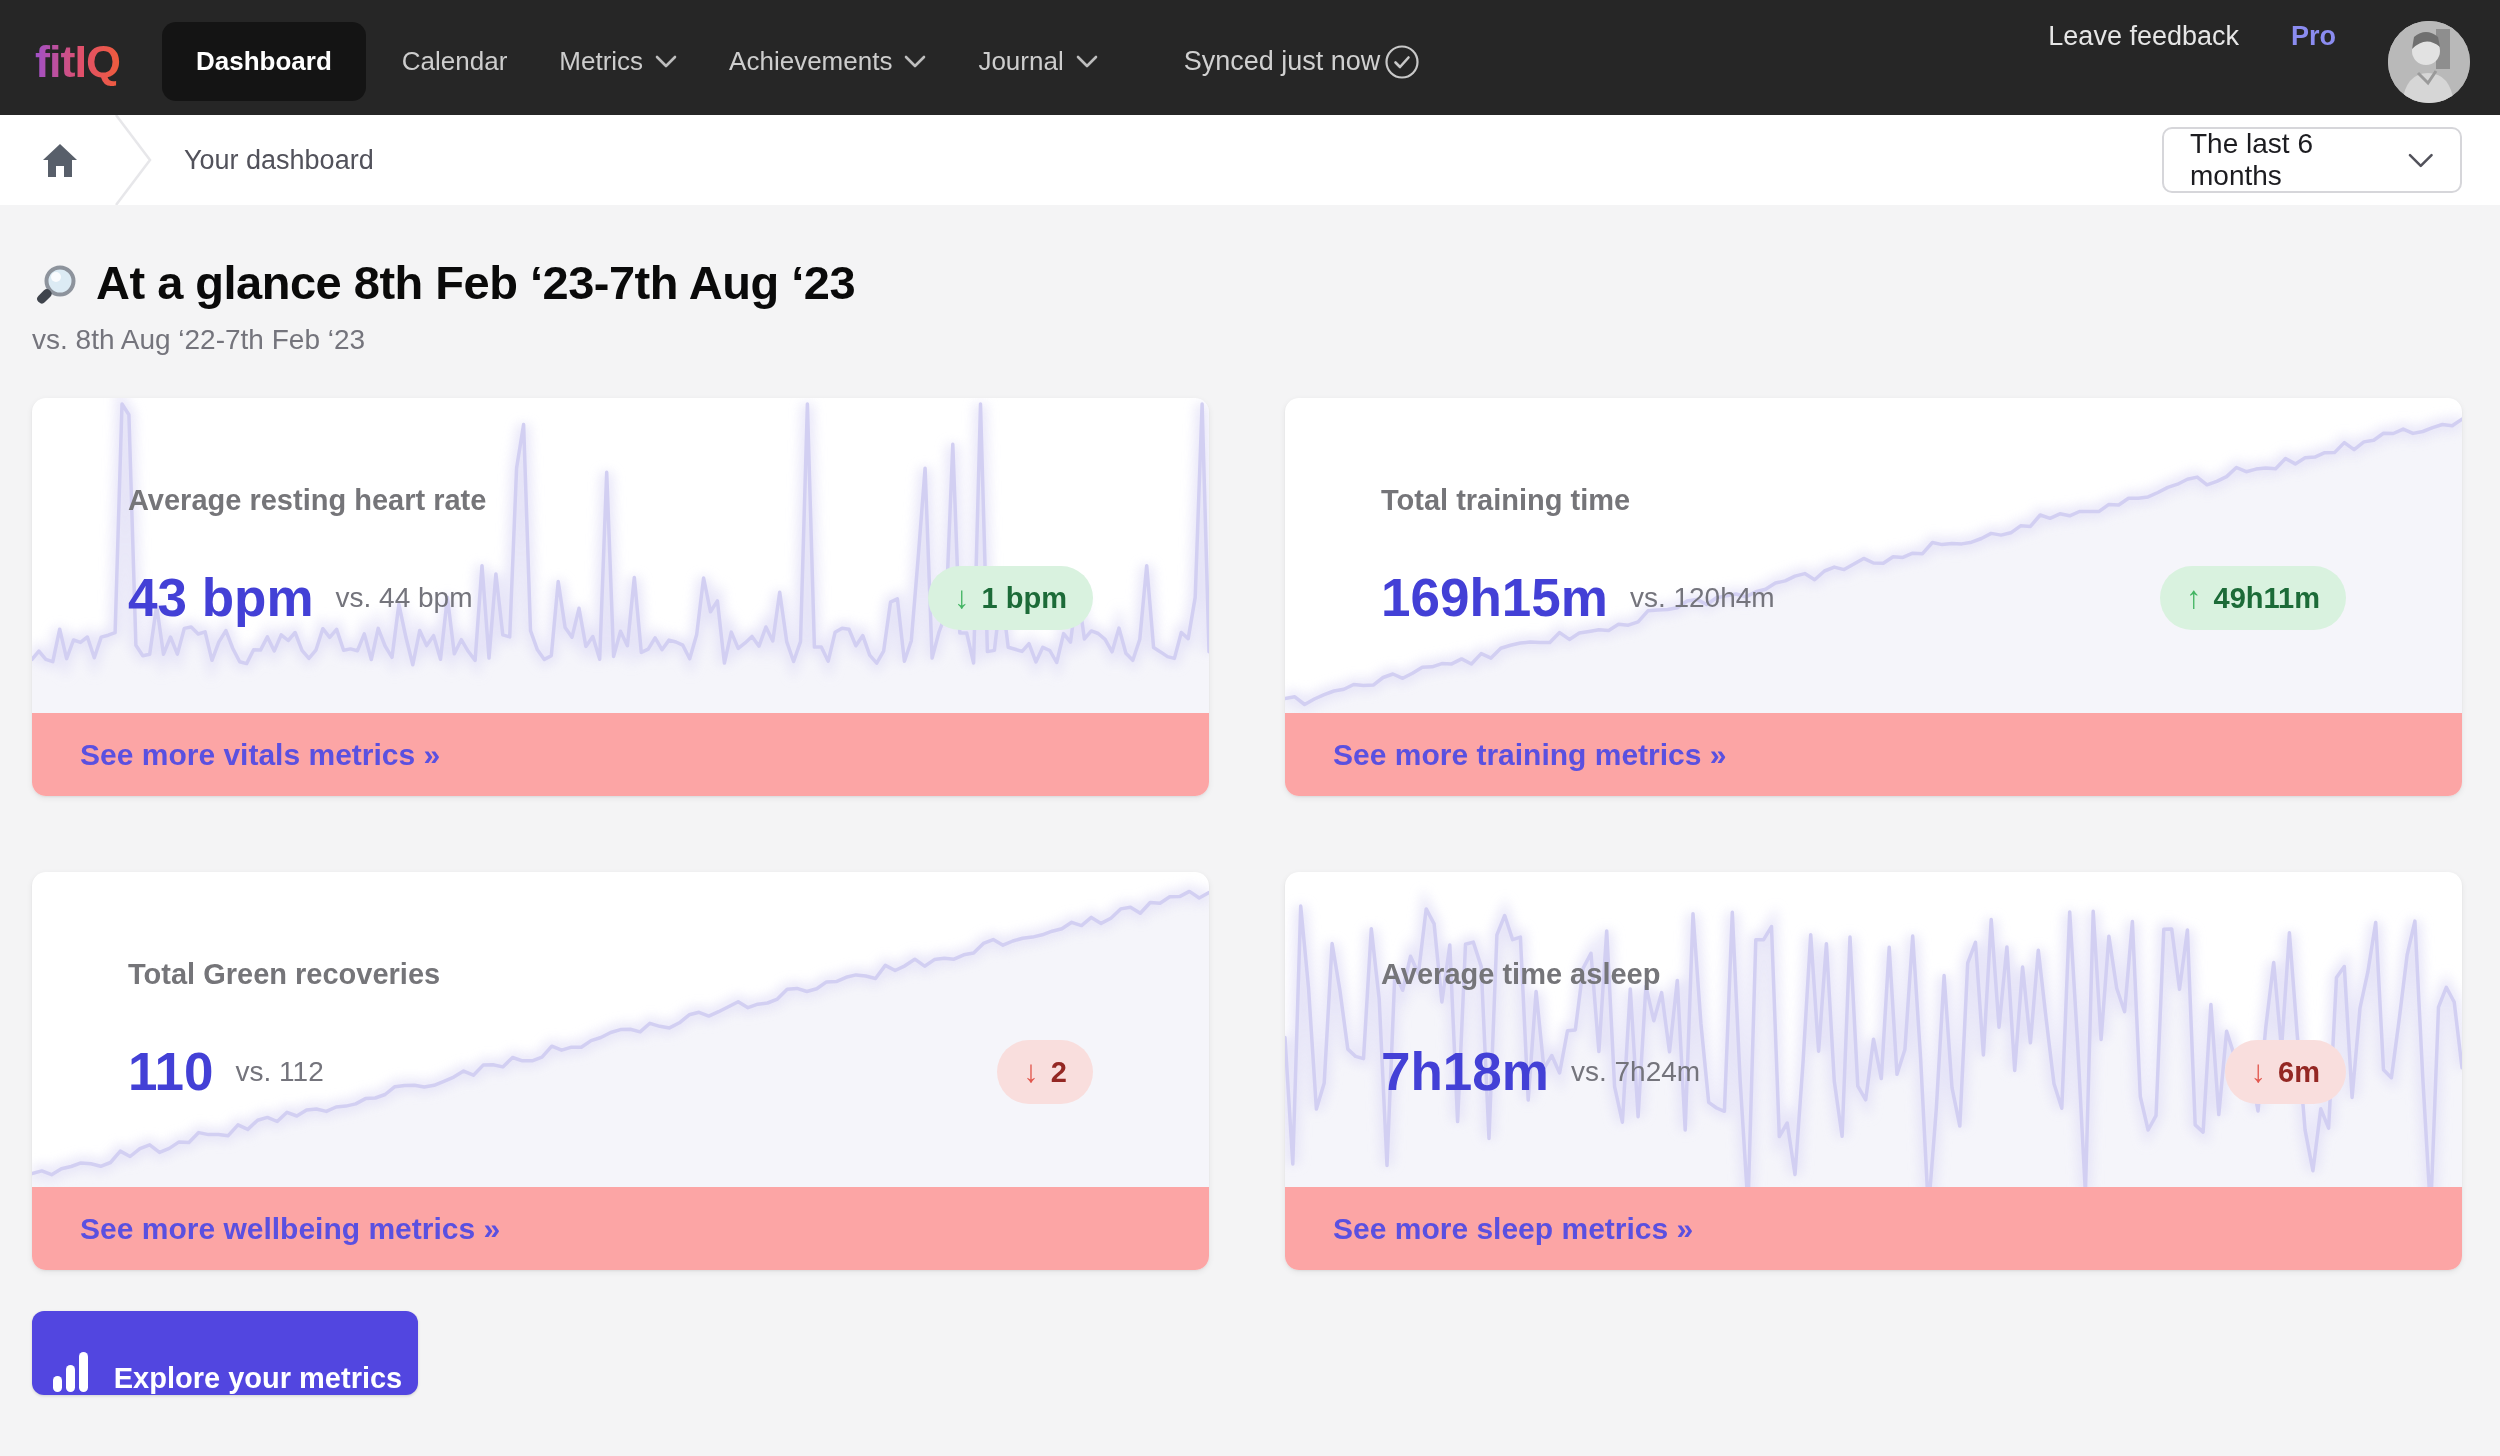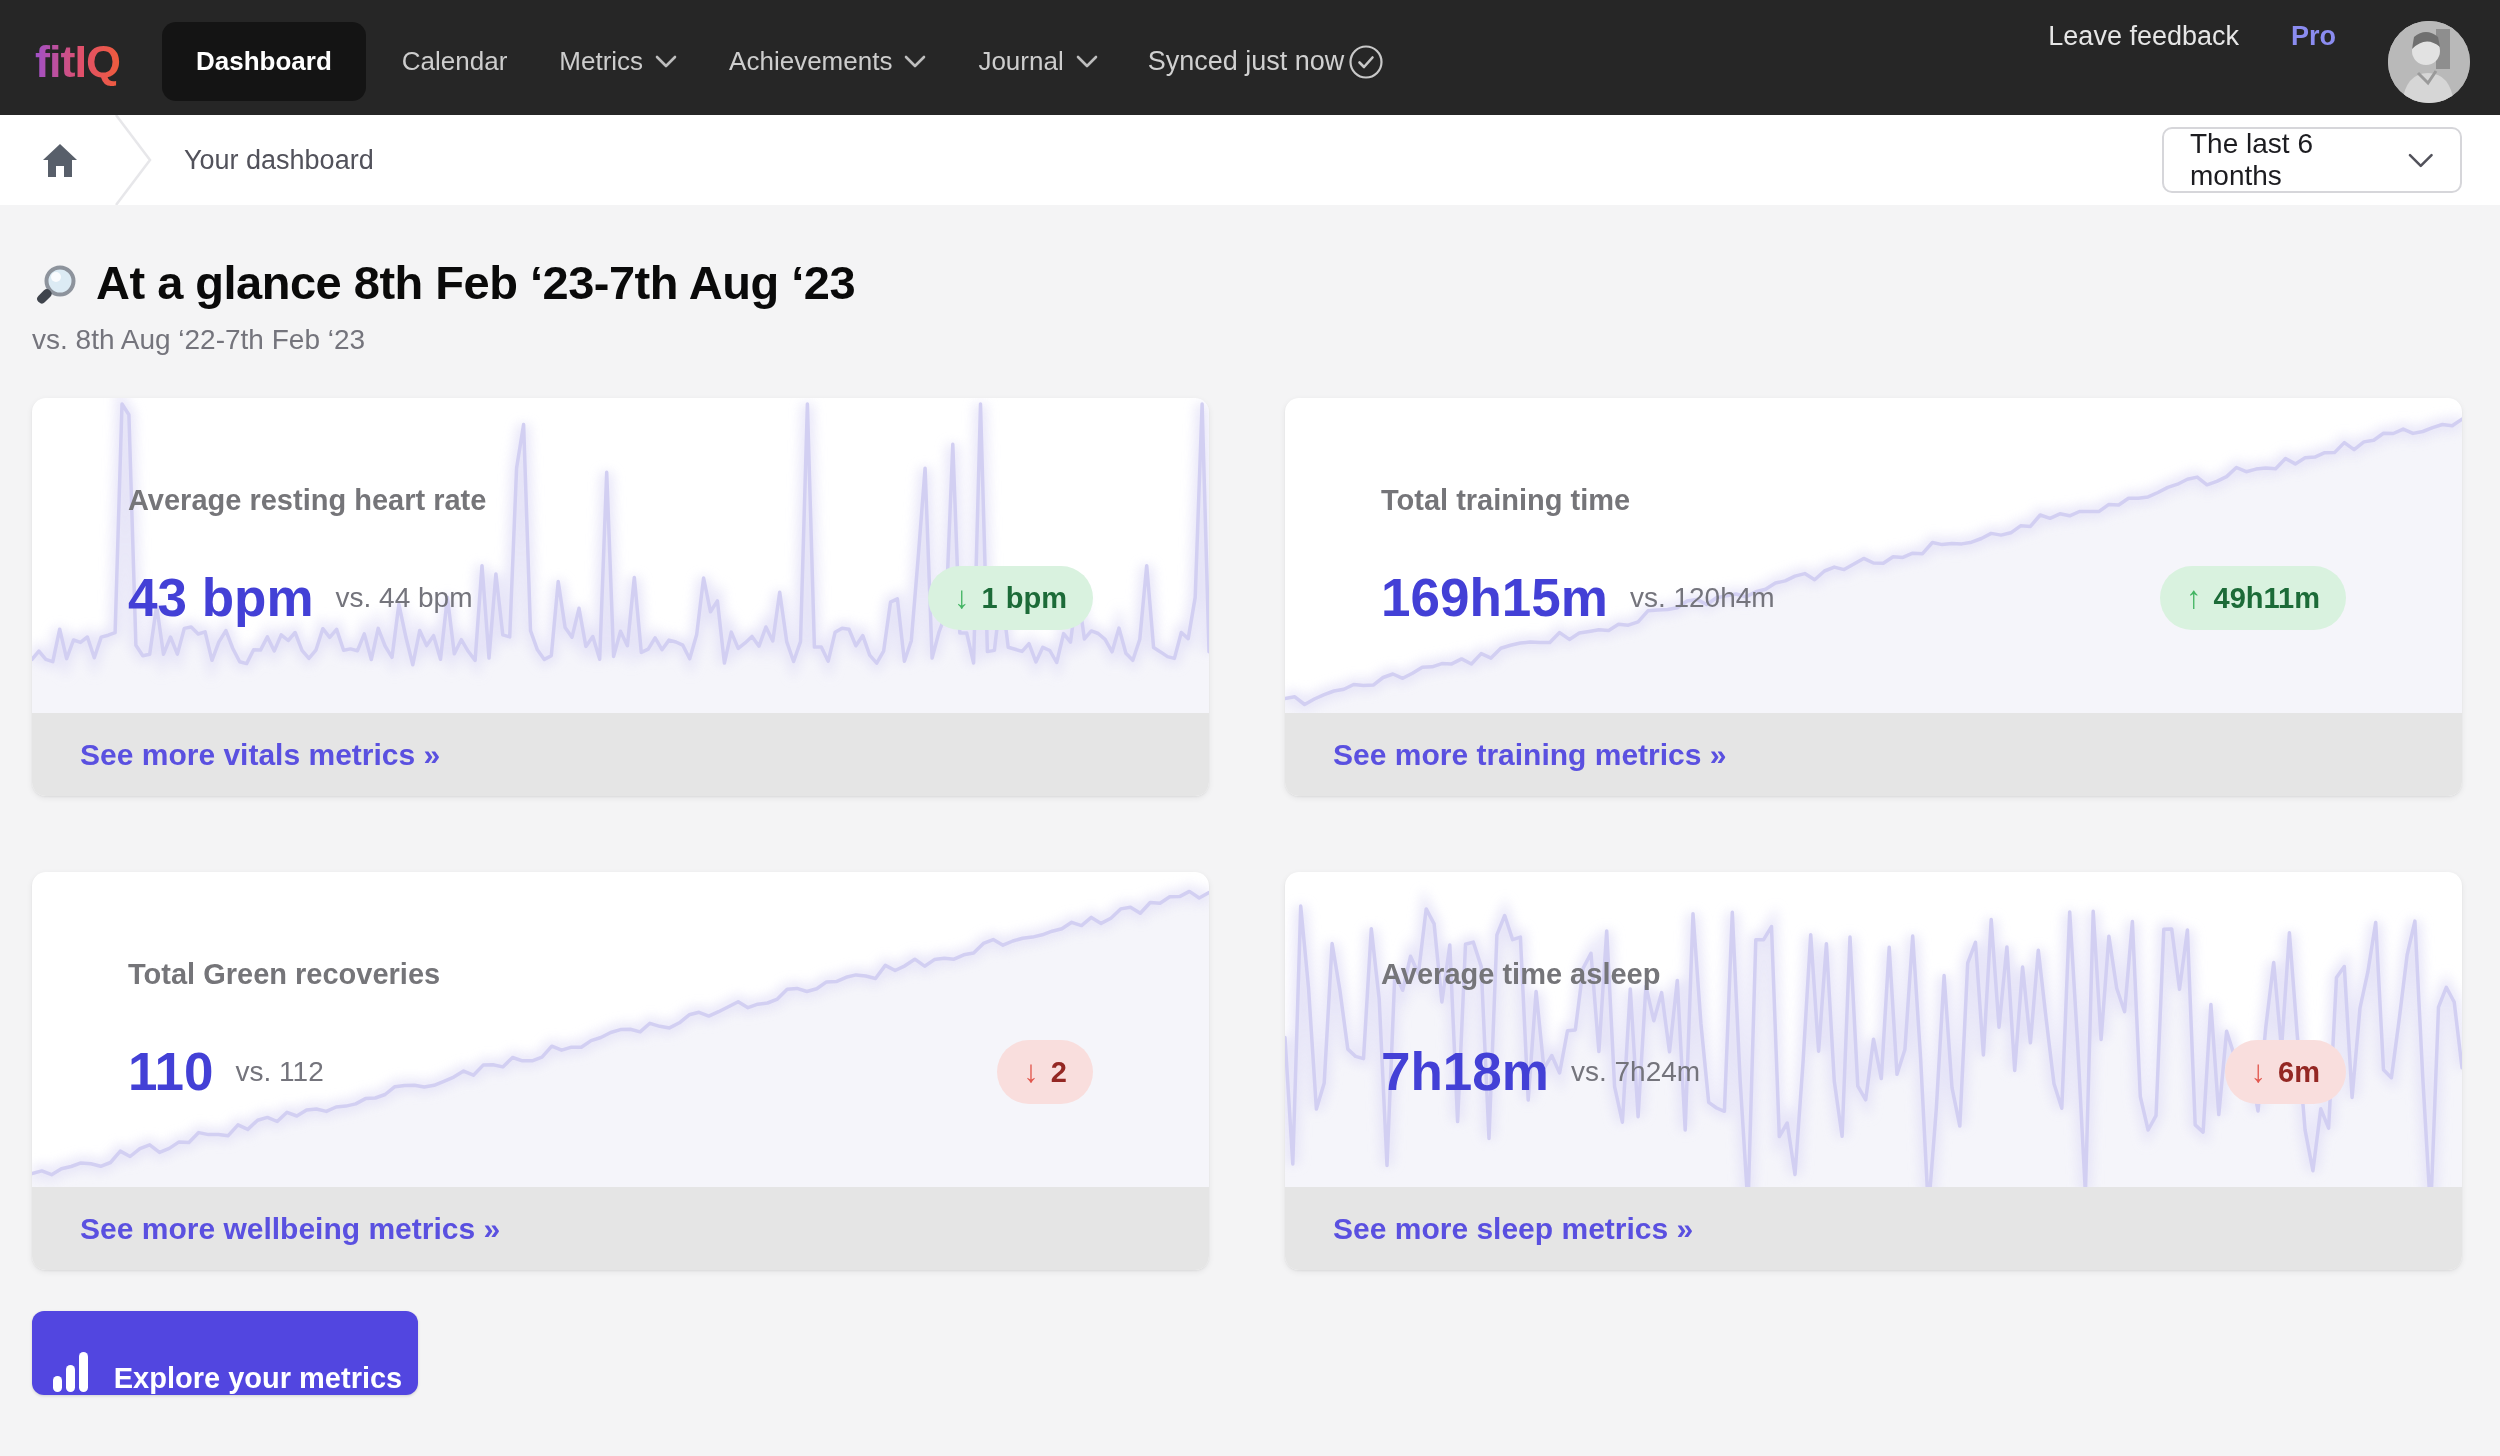"Synced just now" .sync { margin-left: 24px -> 60px }
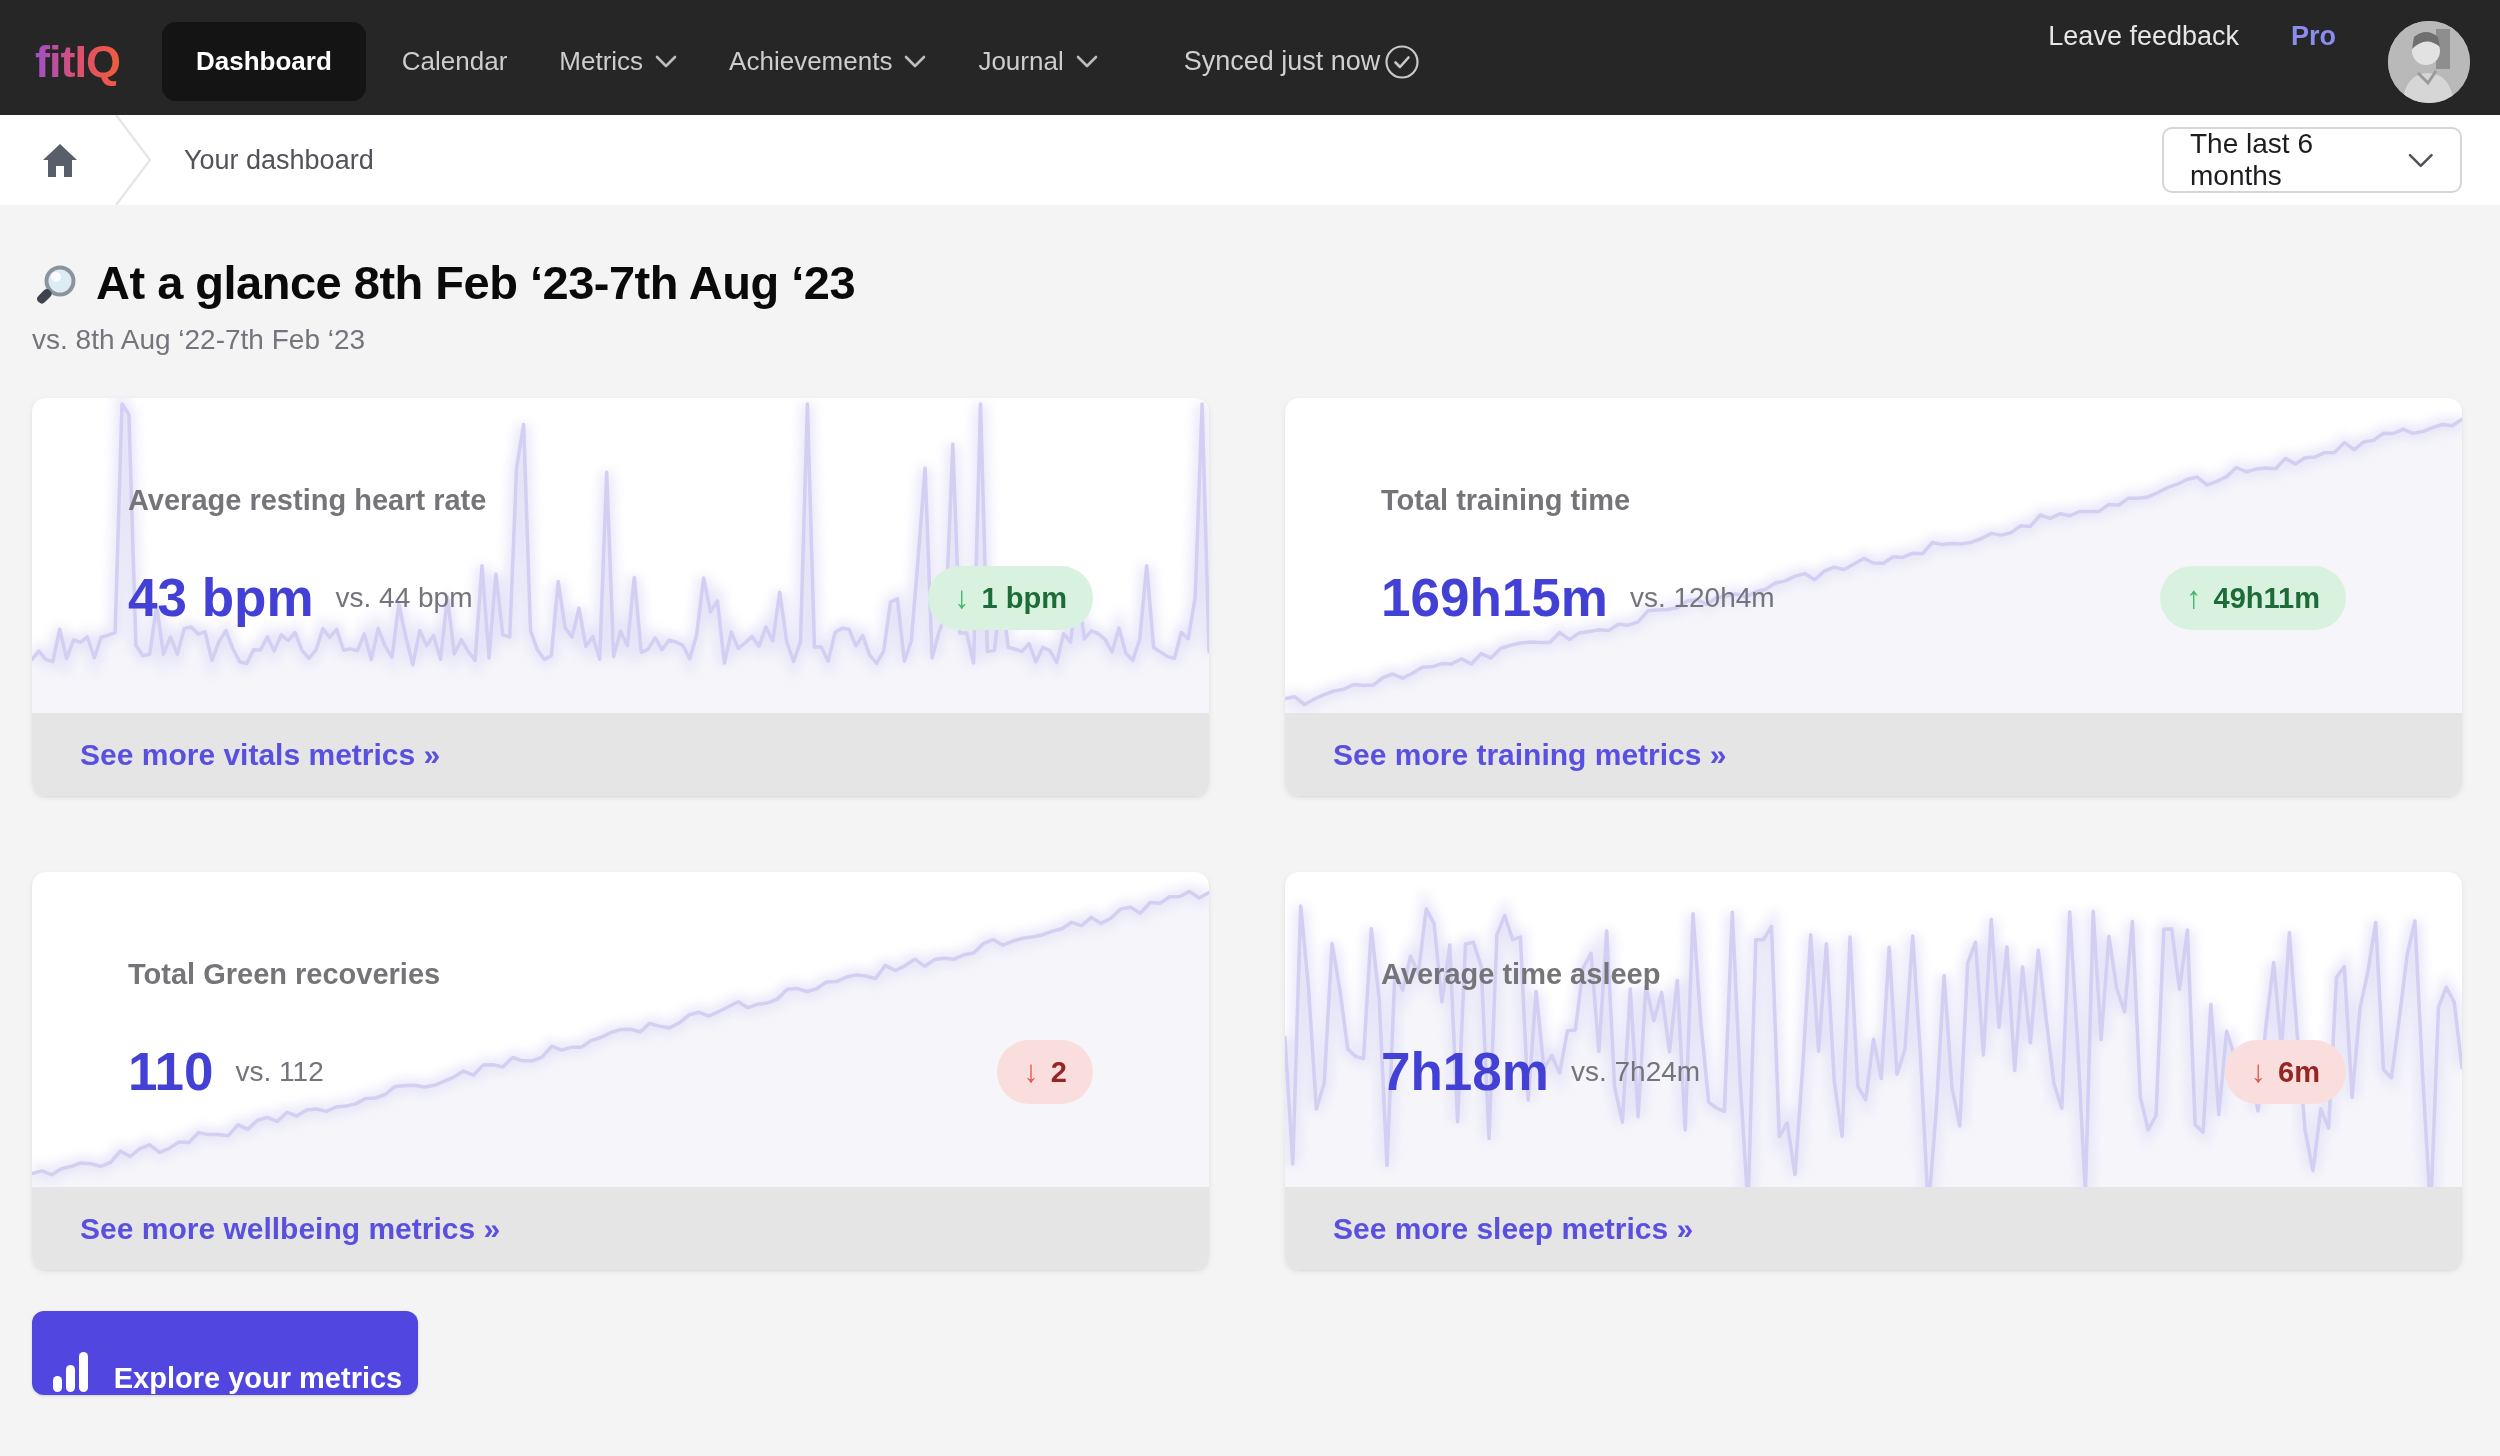"See more vitals metrics »" .card-footer { background: #e5e5e5 -> #fca5a5 }
